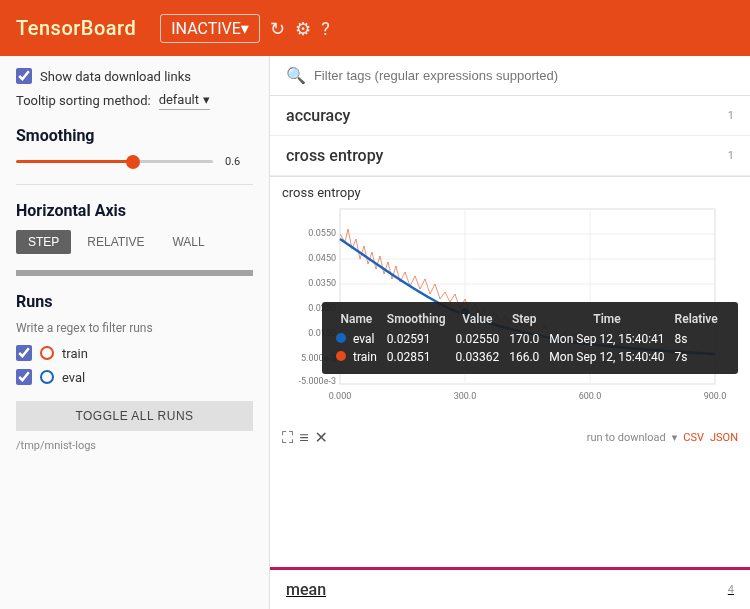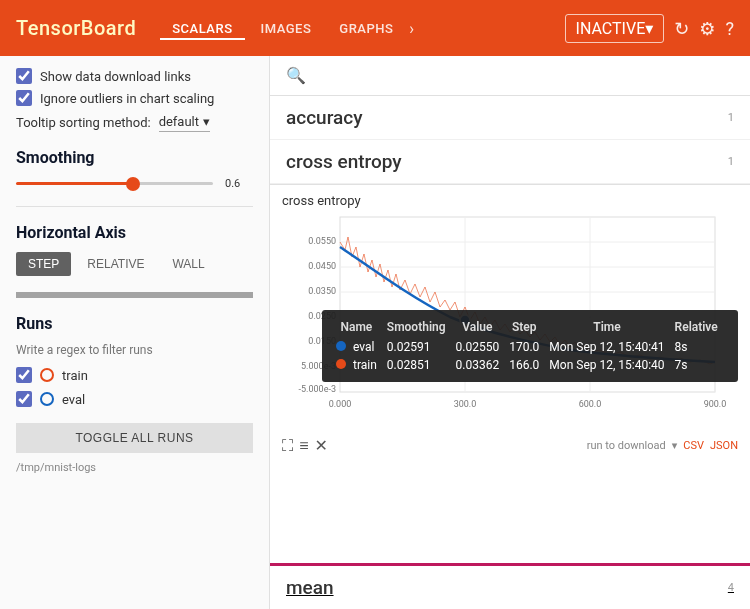"SCALARS" nav.header-nav { html: <nav> <span>SCALARS</span> <span>IMAGES</span> <span>GRAPHS</span> <span>›</span> </nav> -> none }
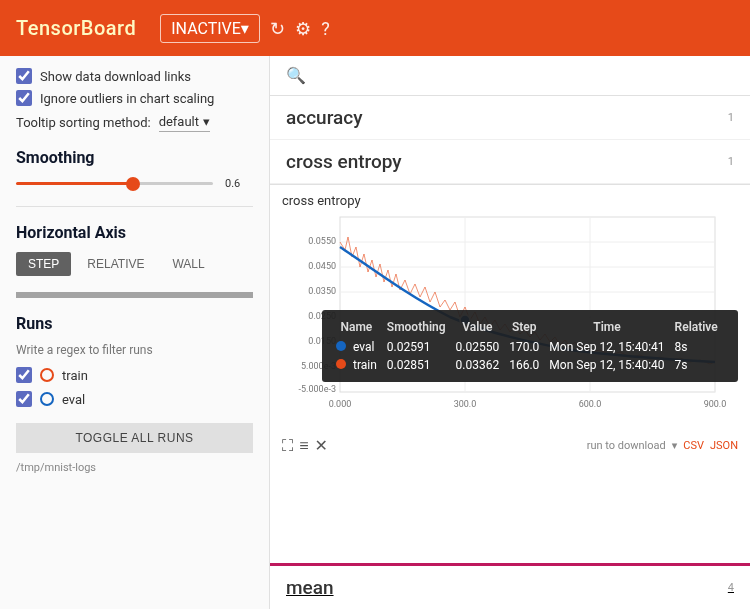"Filter tags (regular expressions" input.search-input { html: none -> <input> }
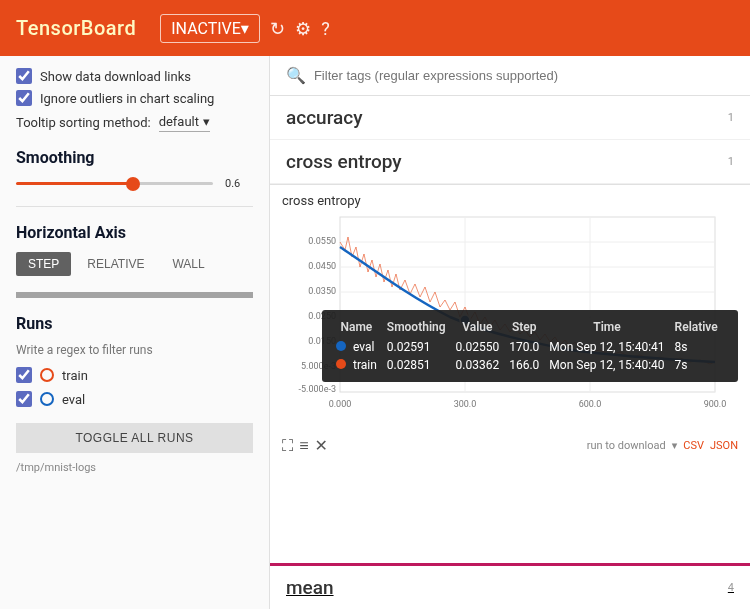"Ignore outliers in chart scaling" div.checkbox-row { html: <div> <input> <span>Ignore outliers in chart scaling</span> </div> -> none }
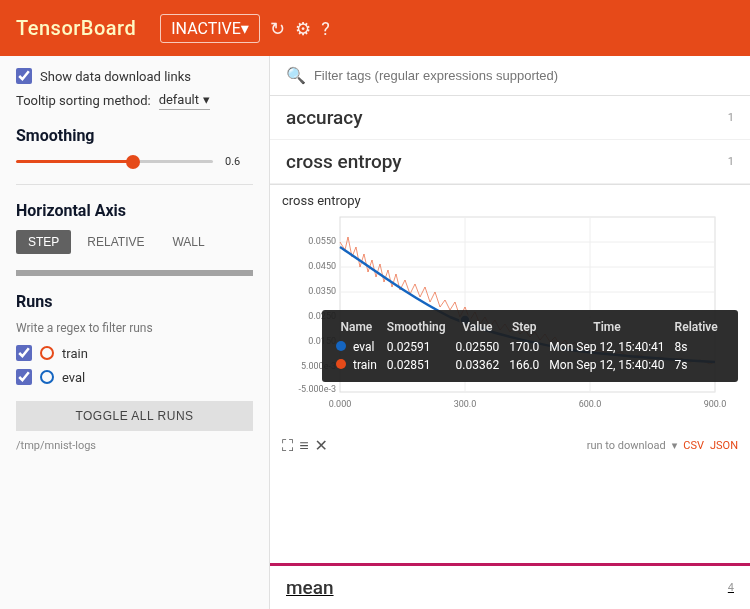"accuracy" .tag-name { font-size: 19px -> 16px }
